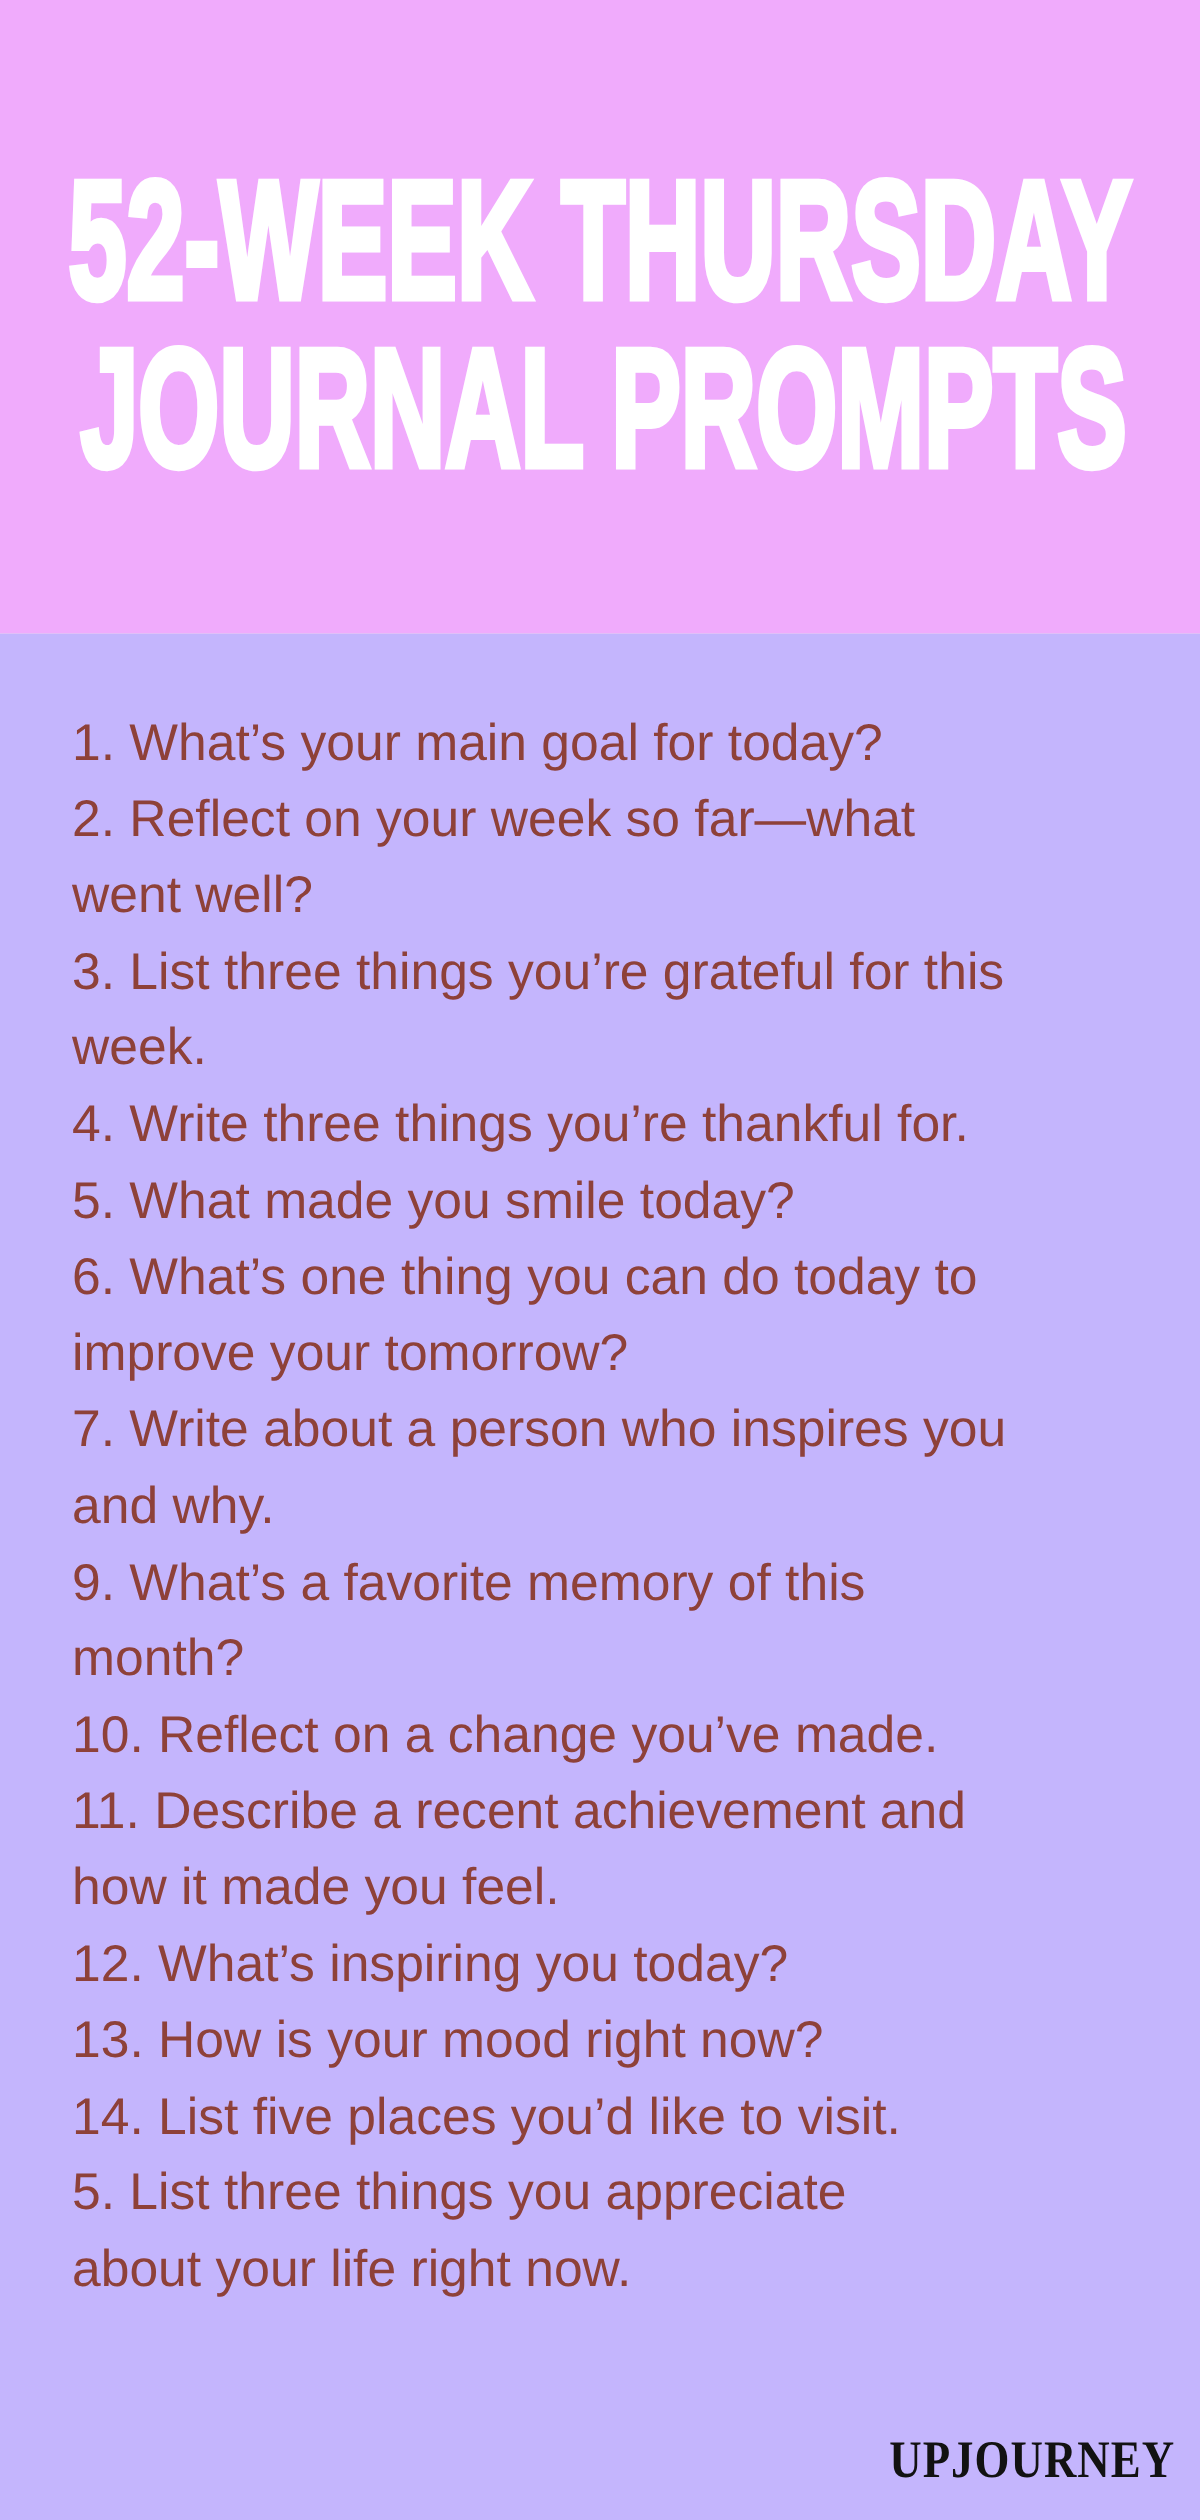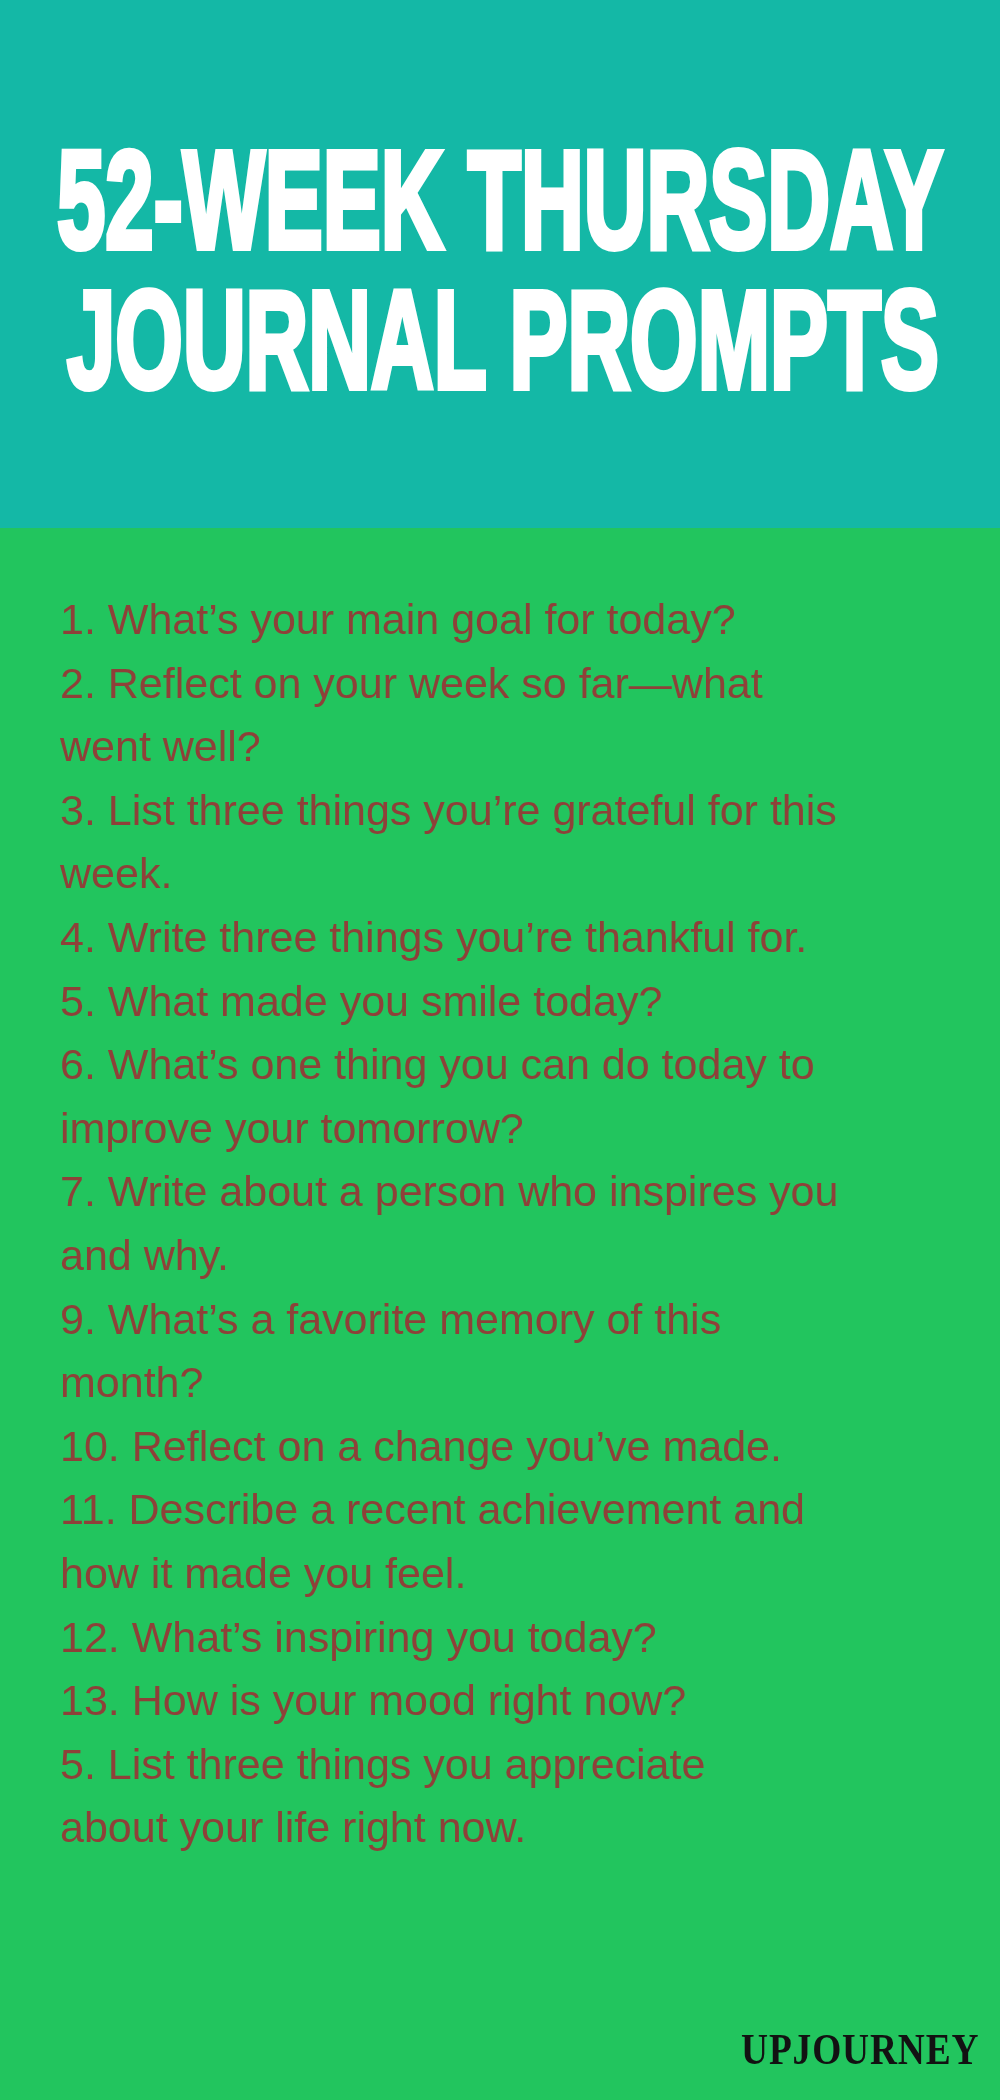"52-WEEK THURSDAY" .banner { background: #14b8a6 -> #f0abfc }
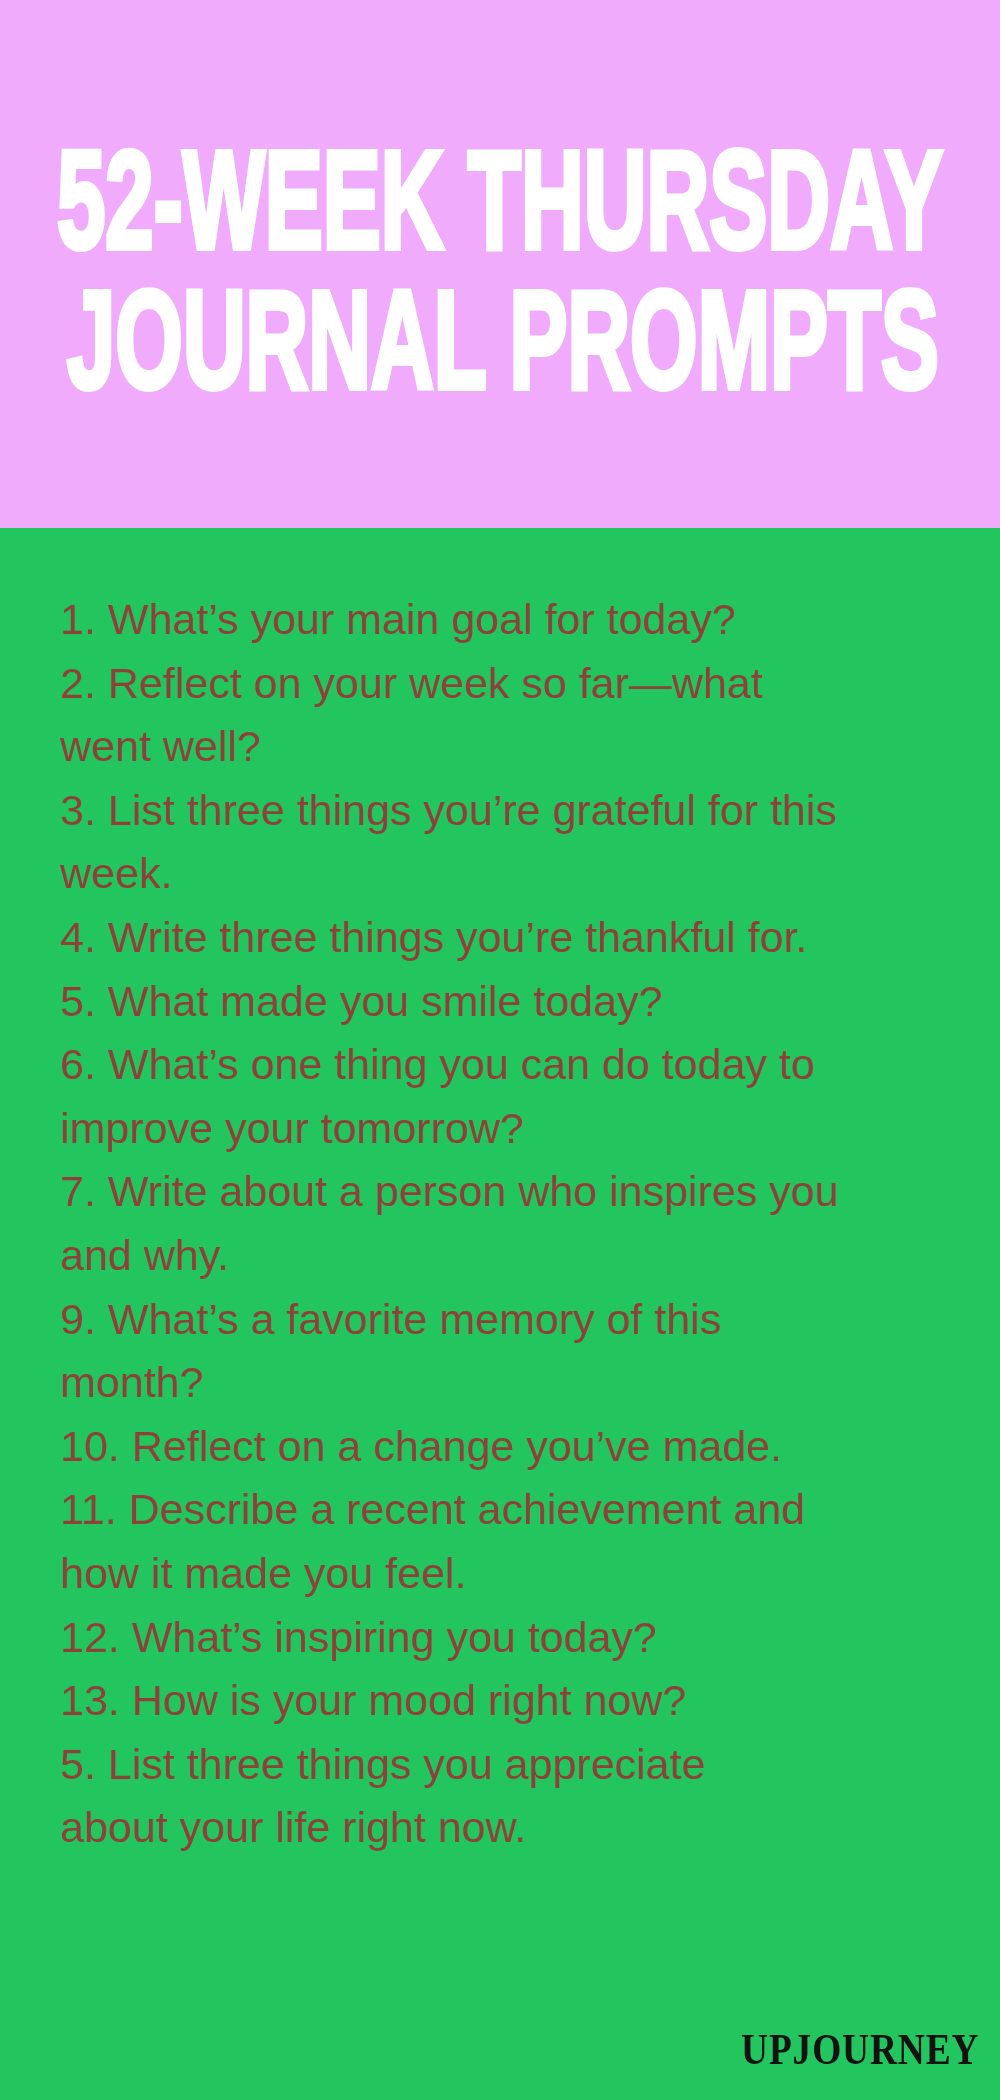"1. What’s your main goal" .content { background: #22c55e -> #c4b5fd }
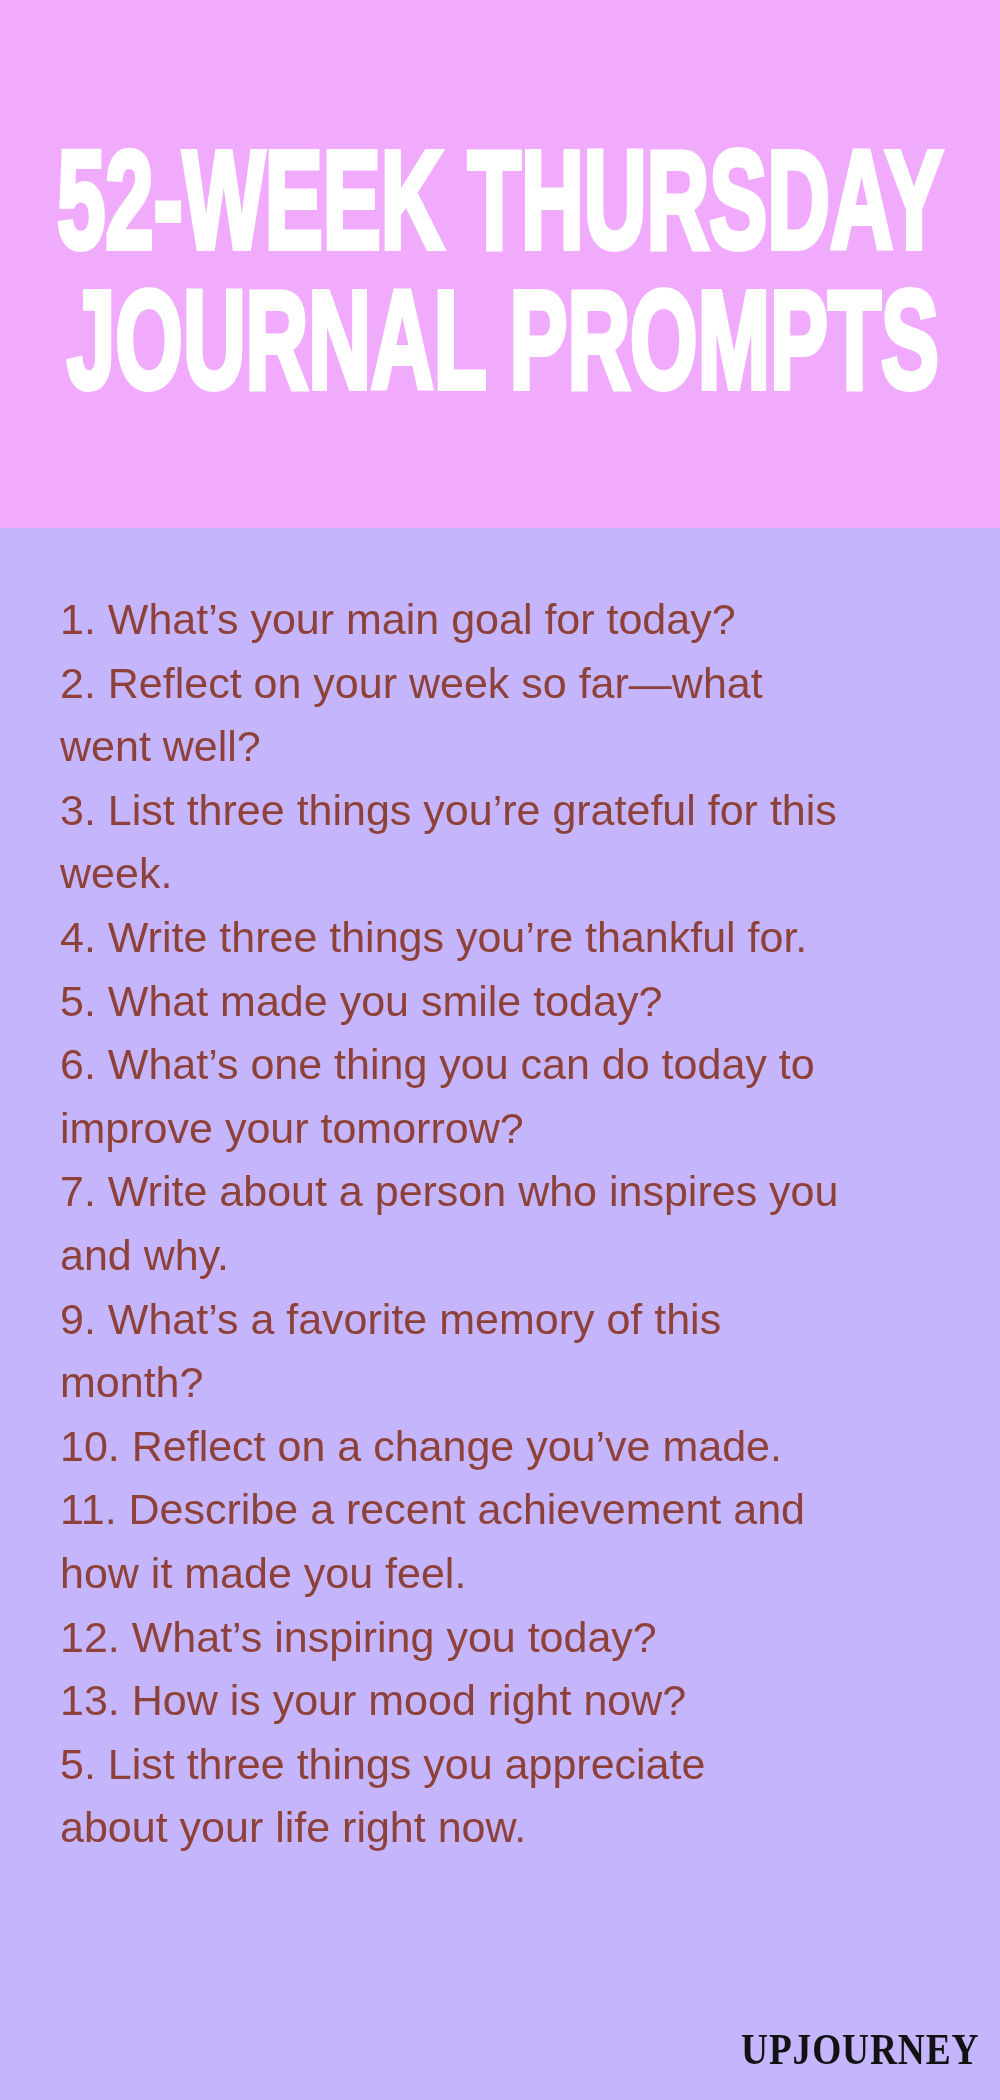"14. List five places you’d" div.prompt-line { html: none -> <div>14. List five places you’d like to visit.</div> }
